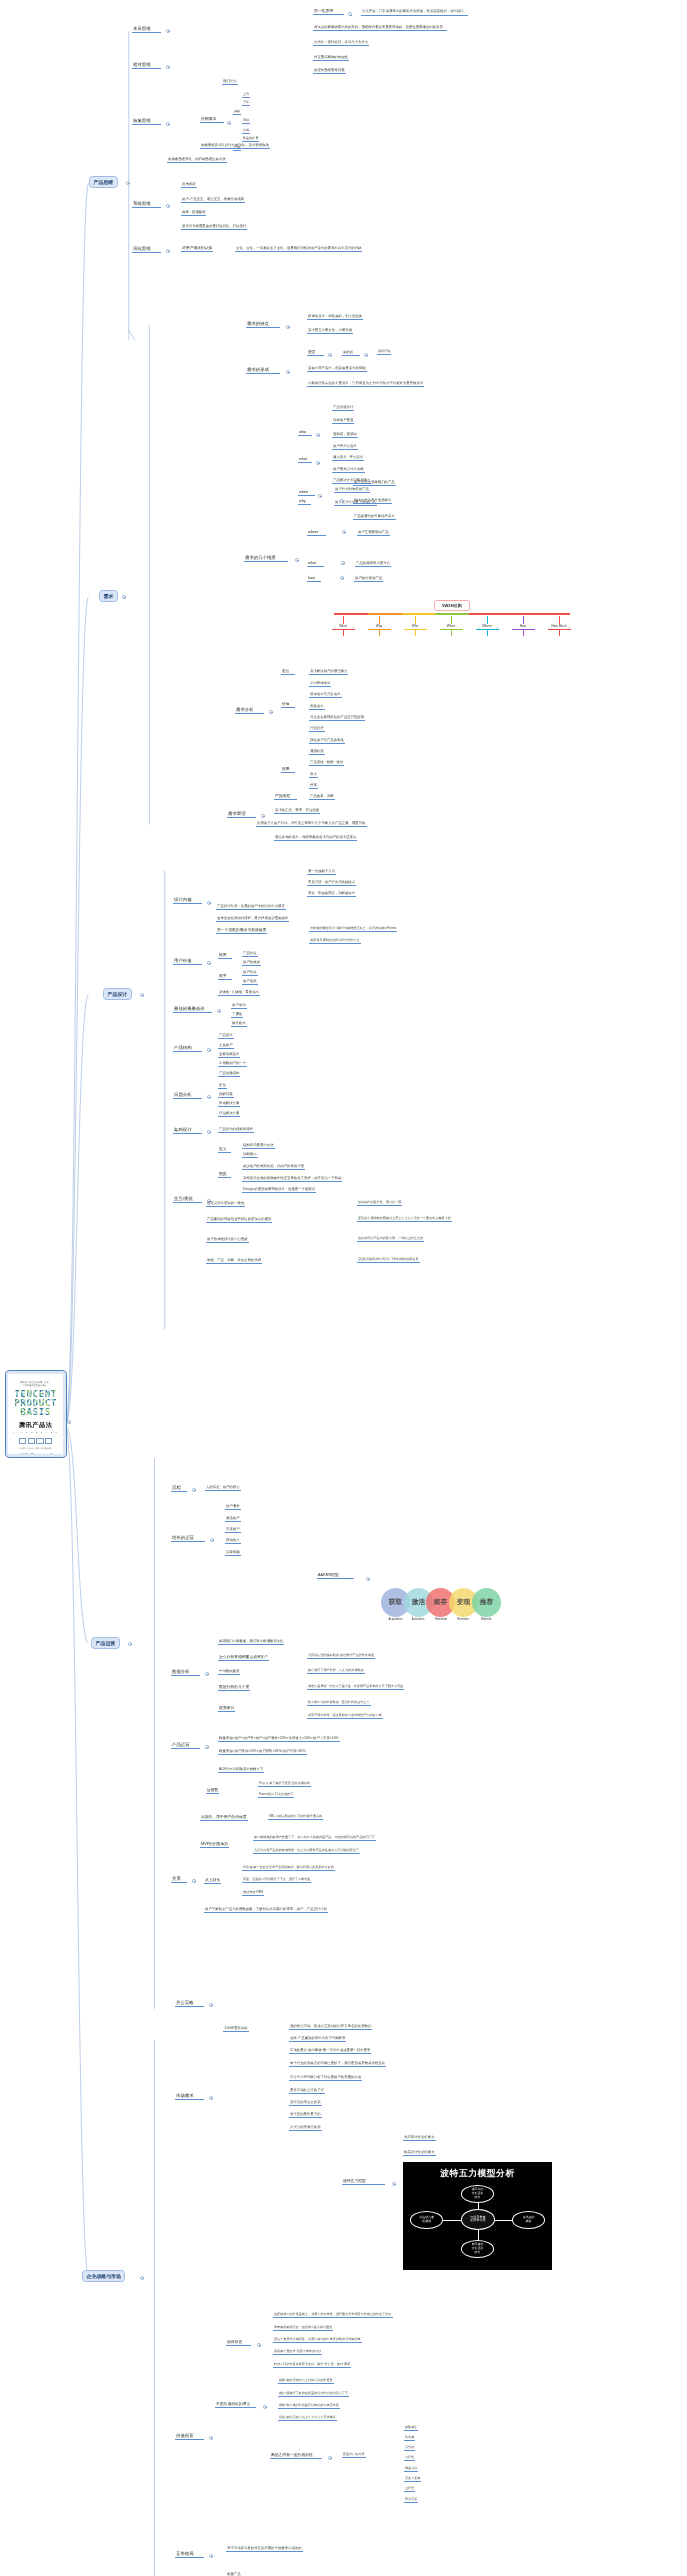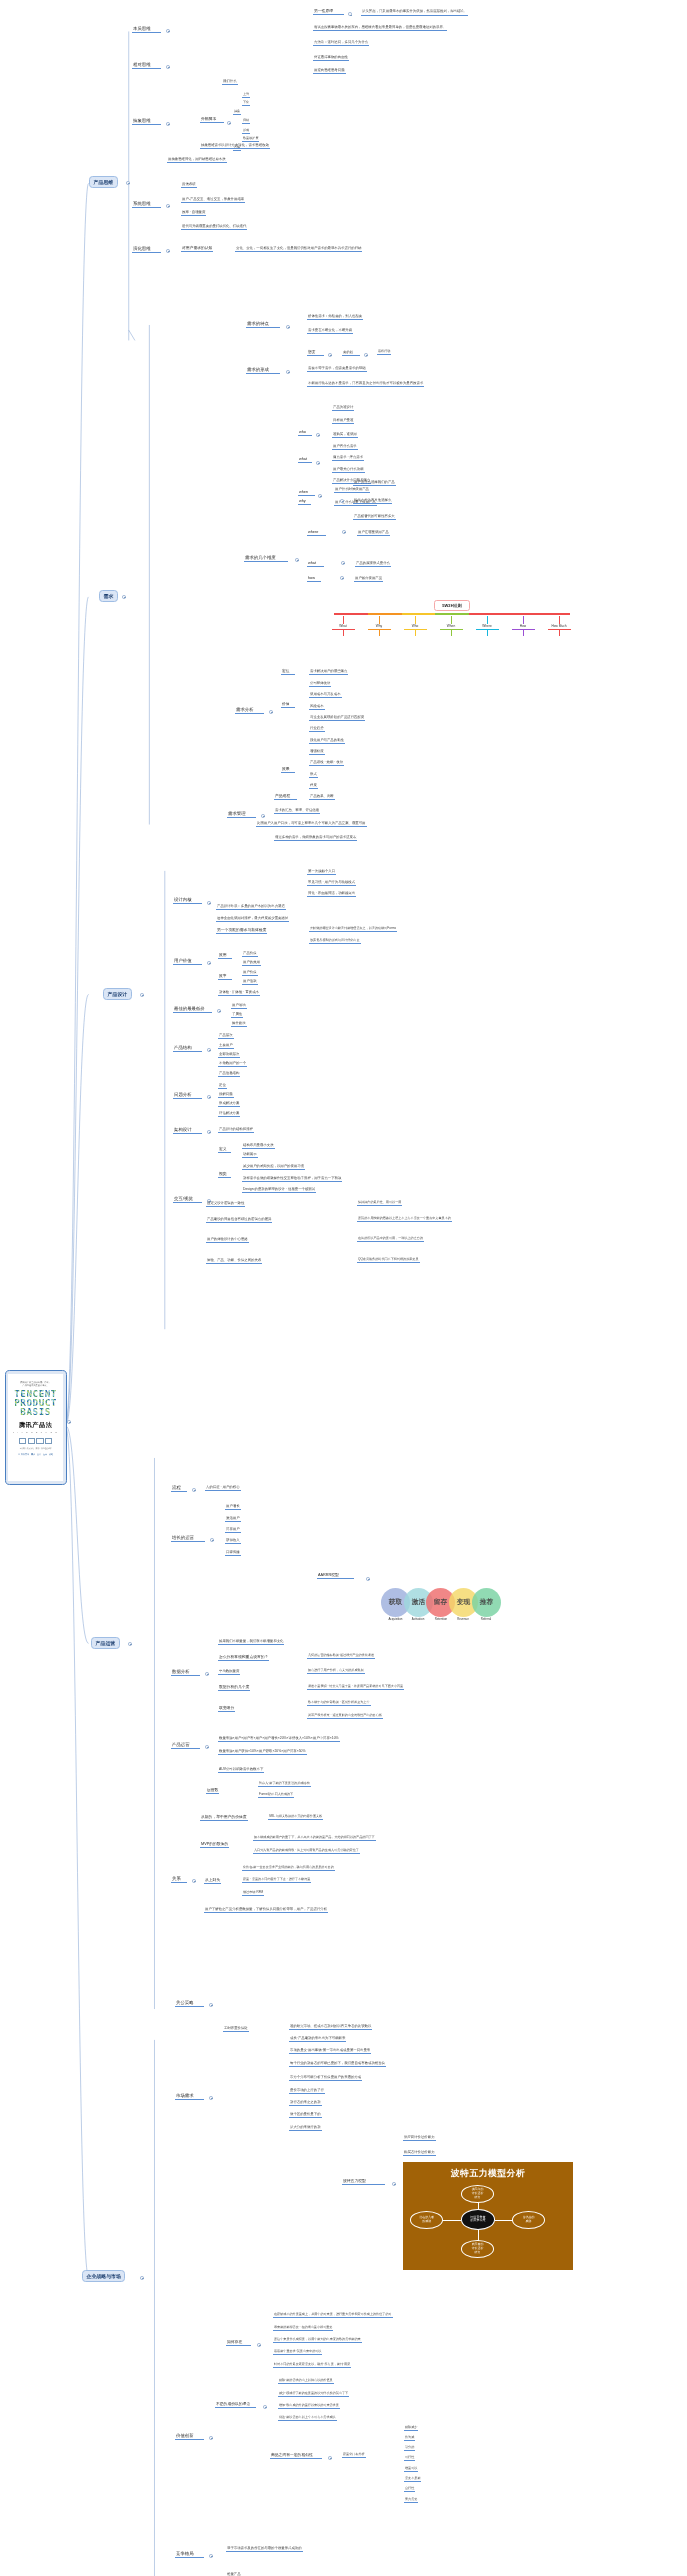"TENCENT PRODUCT BASIS" div.root { height: 115px -> 88px }
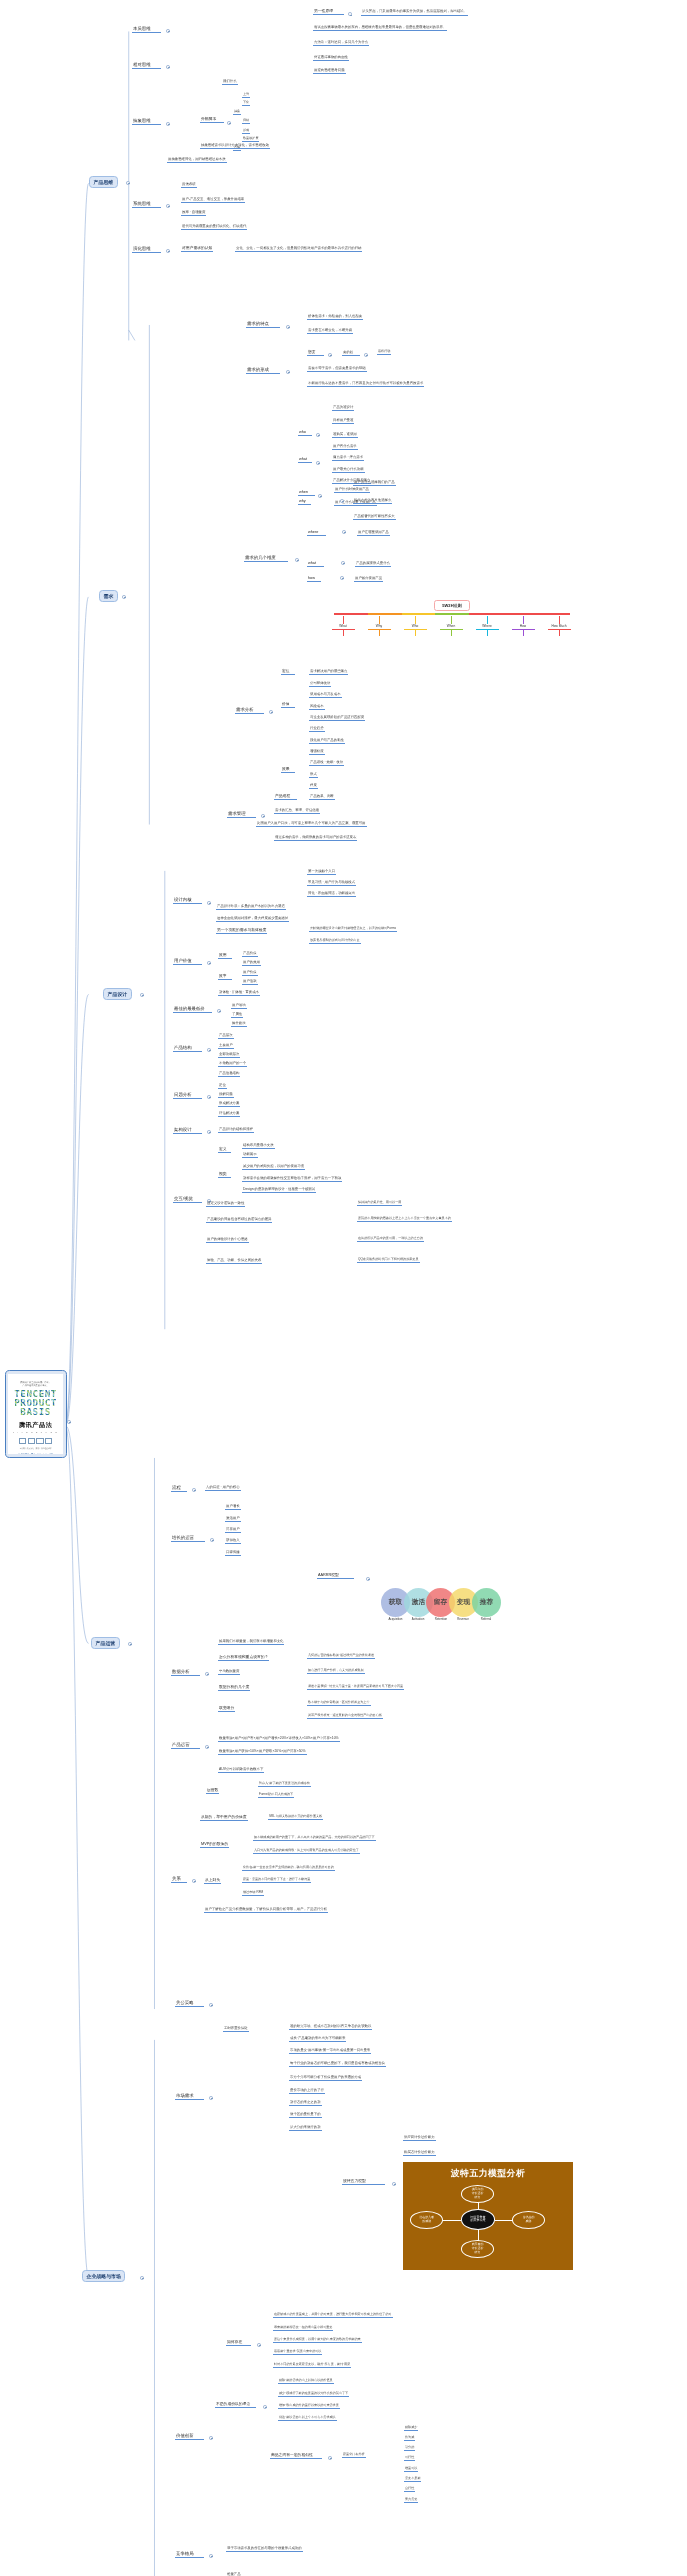"波特五力模型分析" .porter { background: #a16207 -> #000000; width: 170px -> 149px }
